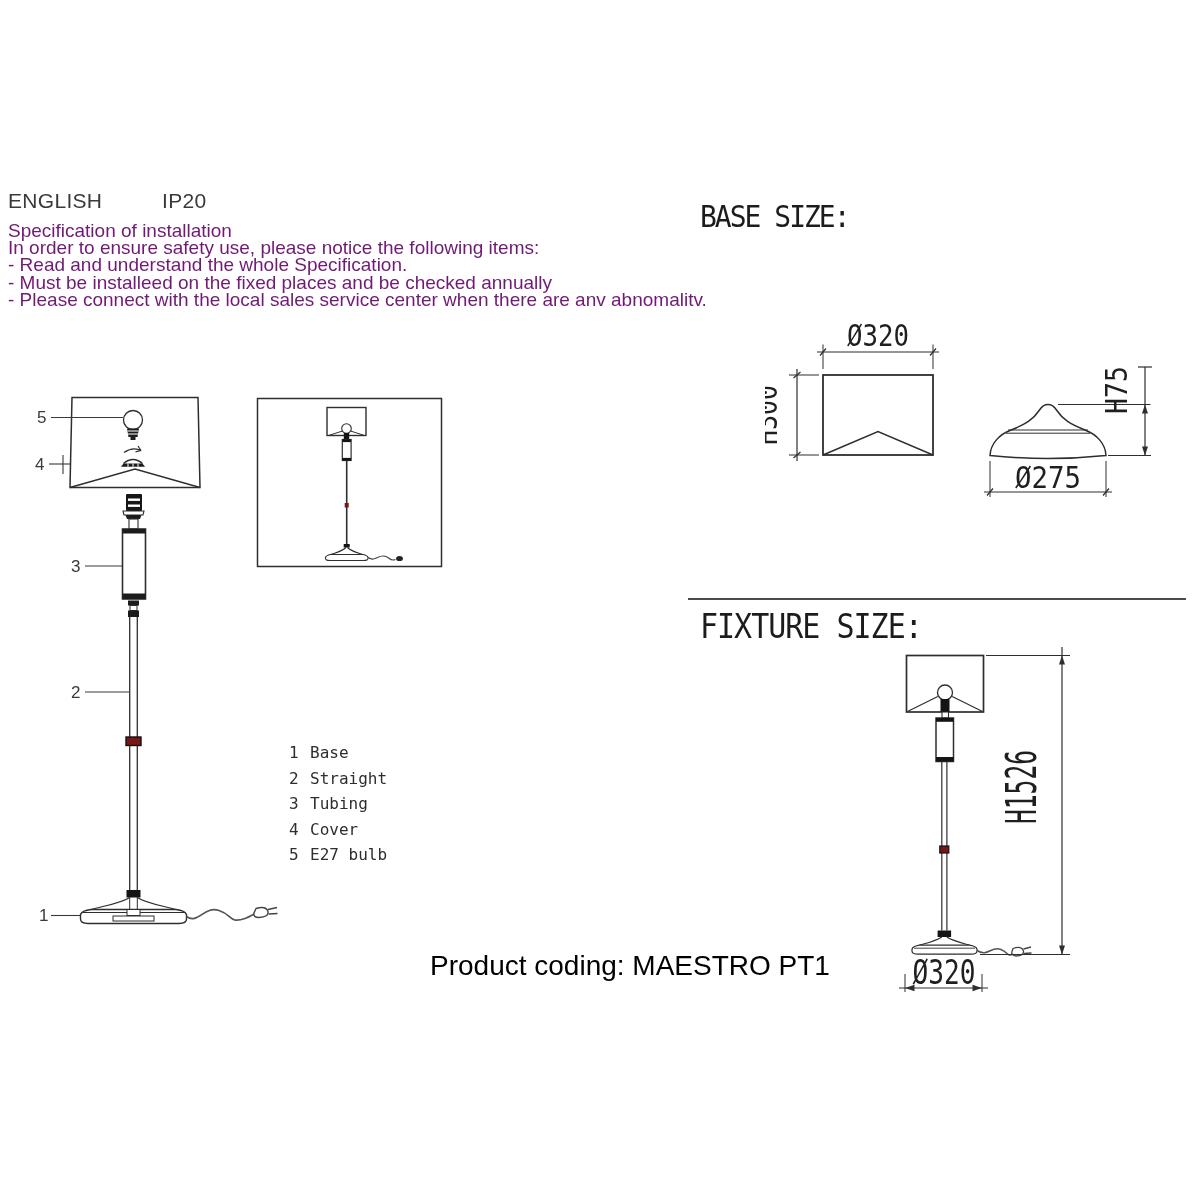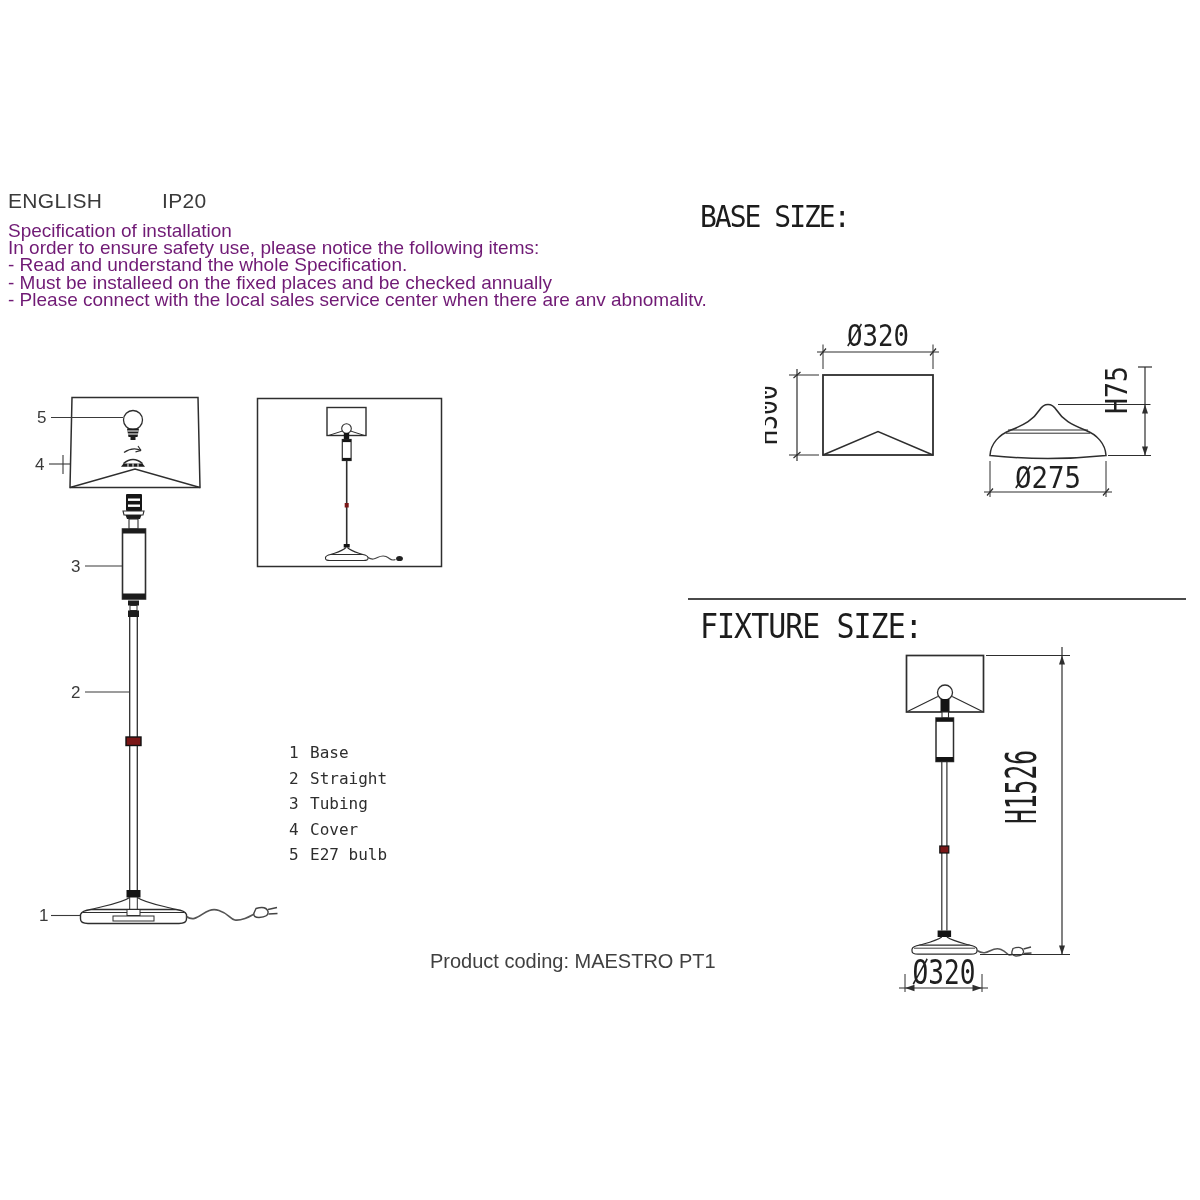"Product coding: MAESTRO PT1" #product-coding { color: #404040 -> #000000; font-size: 20px -> 28px }
